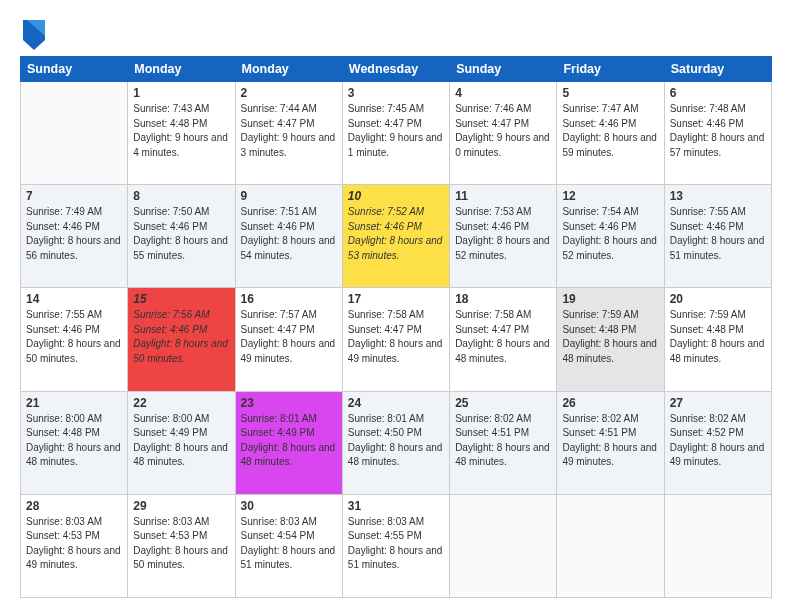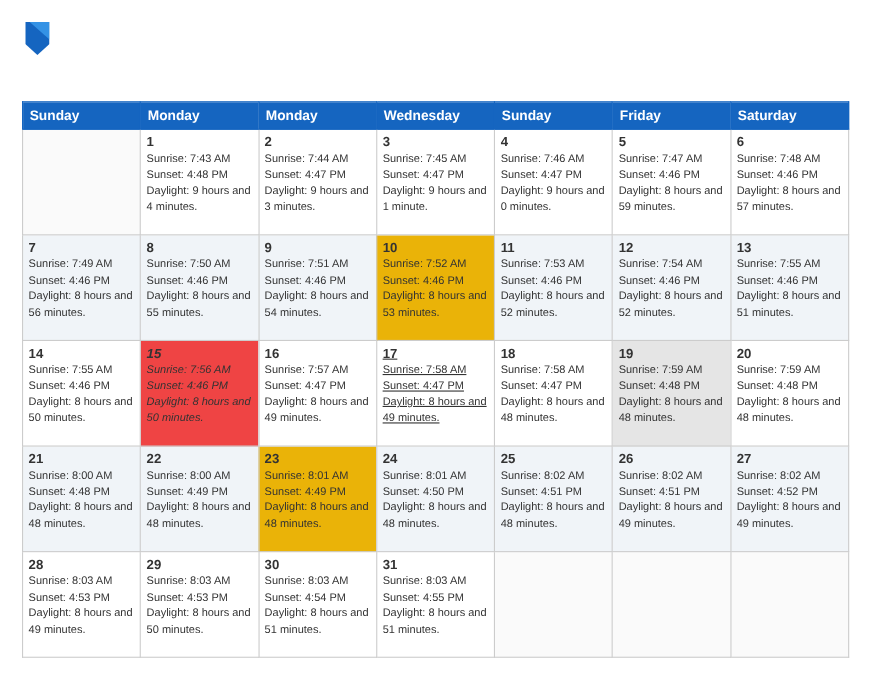"Sunday" .page { gap: 36px -> none }
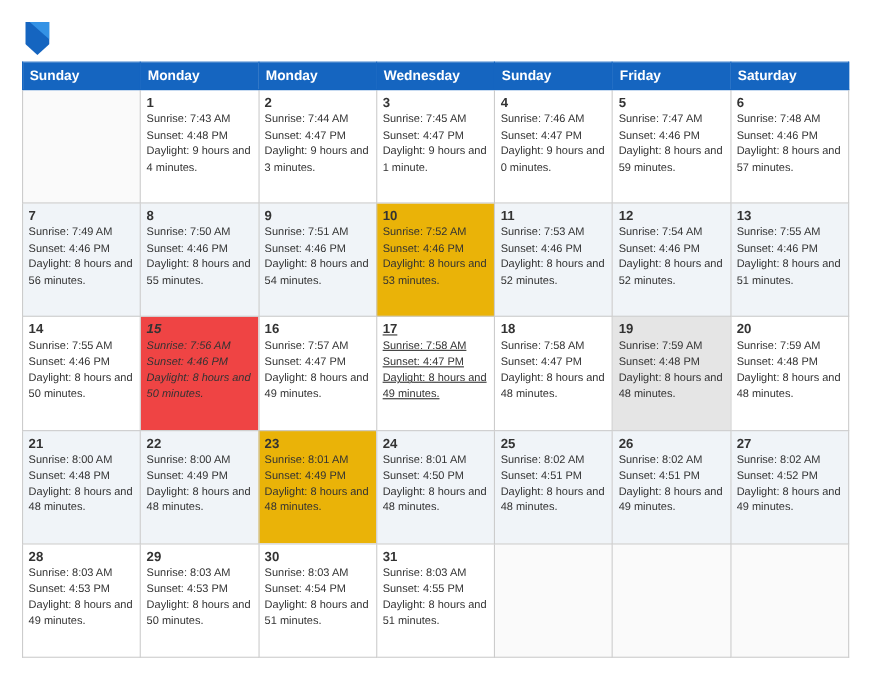"10" td { background-color: #eab308 -> #fde047; font-style: none -> italic }
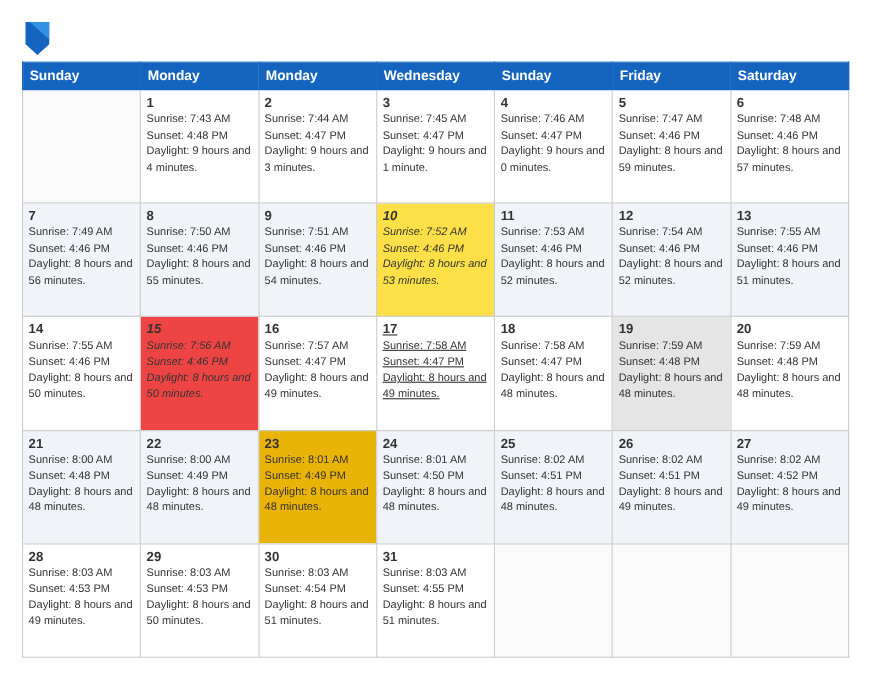"17" td { text-decoration: underline -> none }
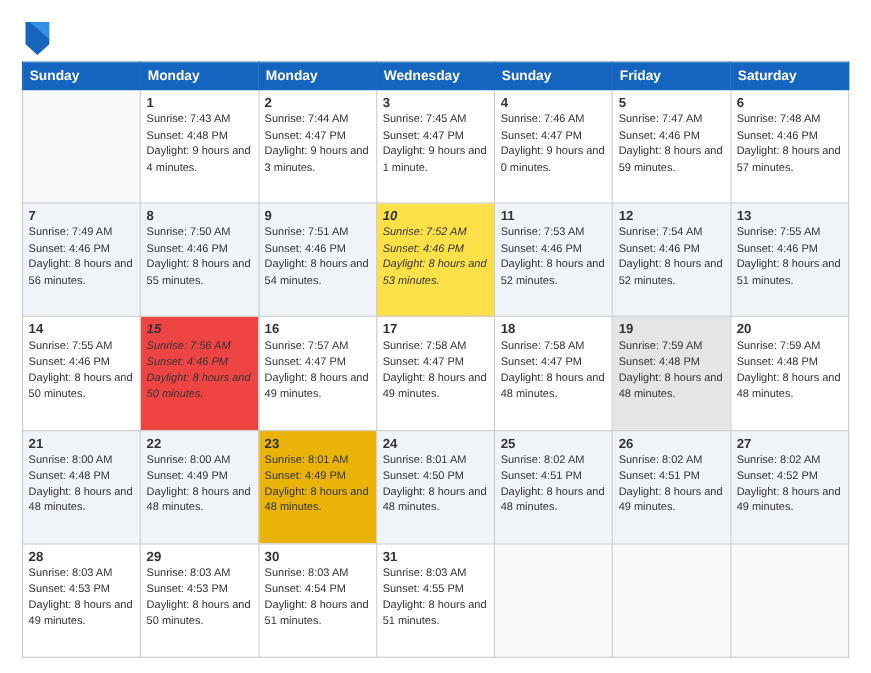"23" td { background-color: #eab308 -> #d946ef }
